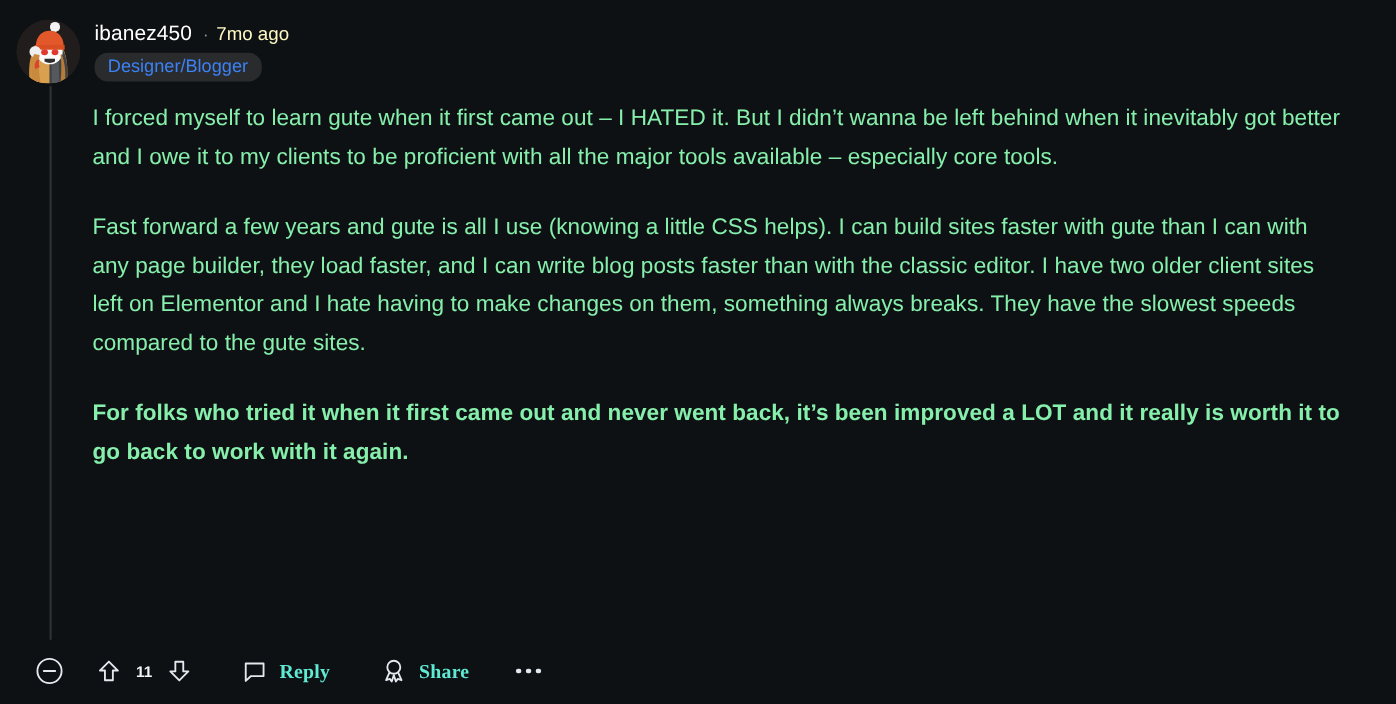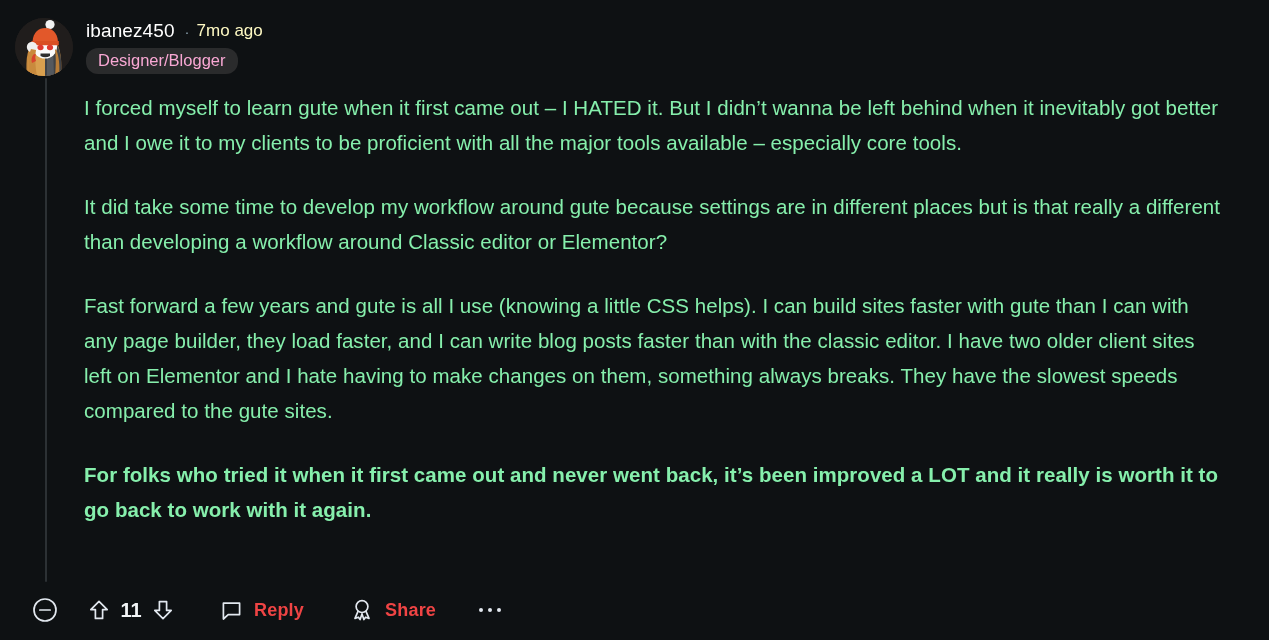"Designer/Blogger" .flair { color: #f9a8d4 -> #3b82f6 }
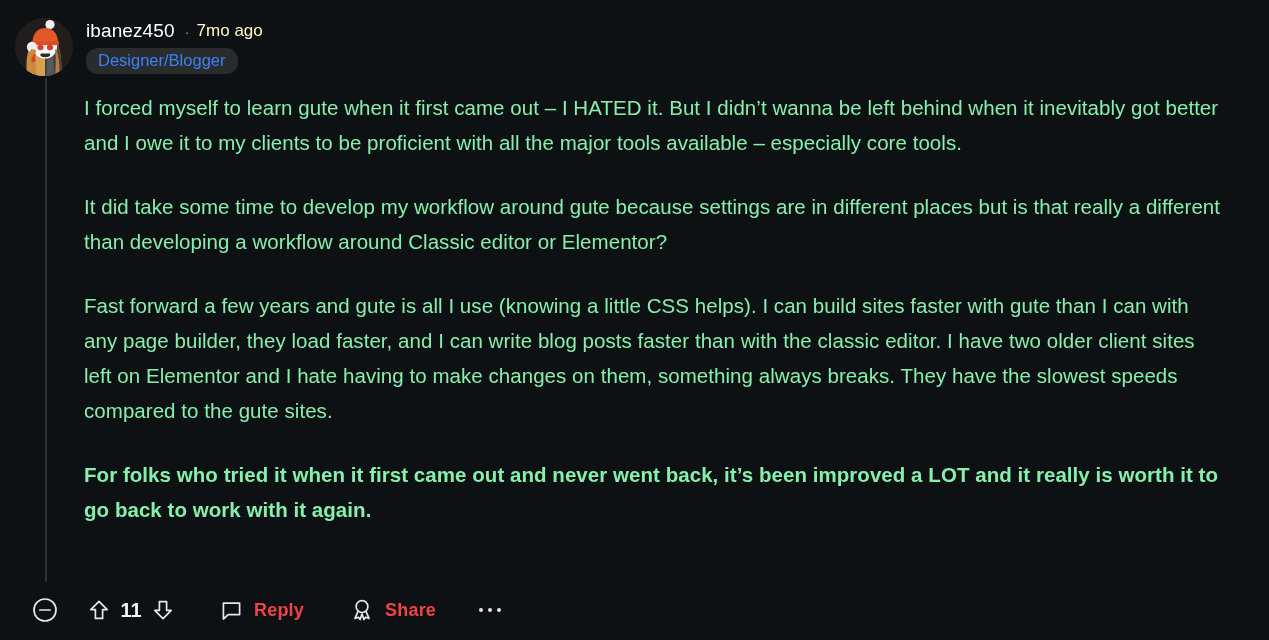"It did take some time" p { html: <p>It did take some time to develop my workflow around gute because settings are in different places but is that really a different than developing a workflow around Classic editor or Elementor?</p> -> none }
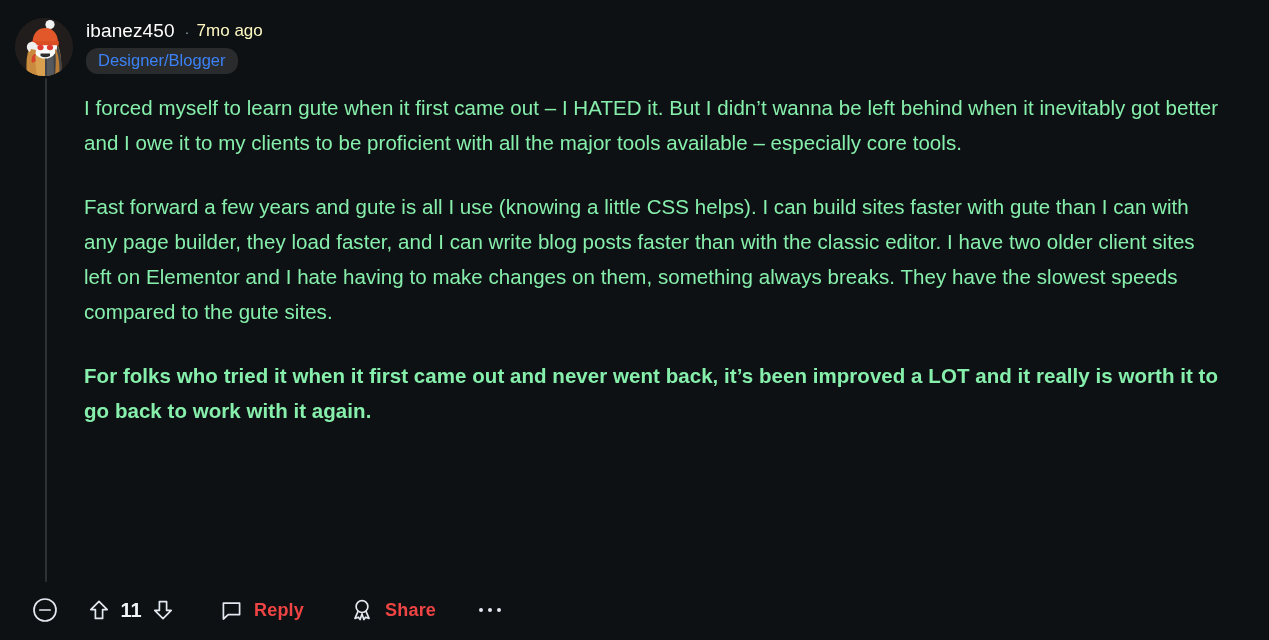"11" .vote-count { font-size: 20px -> 14px }
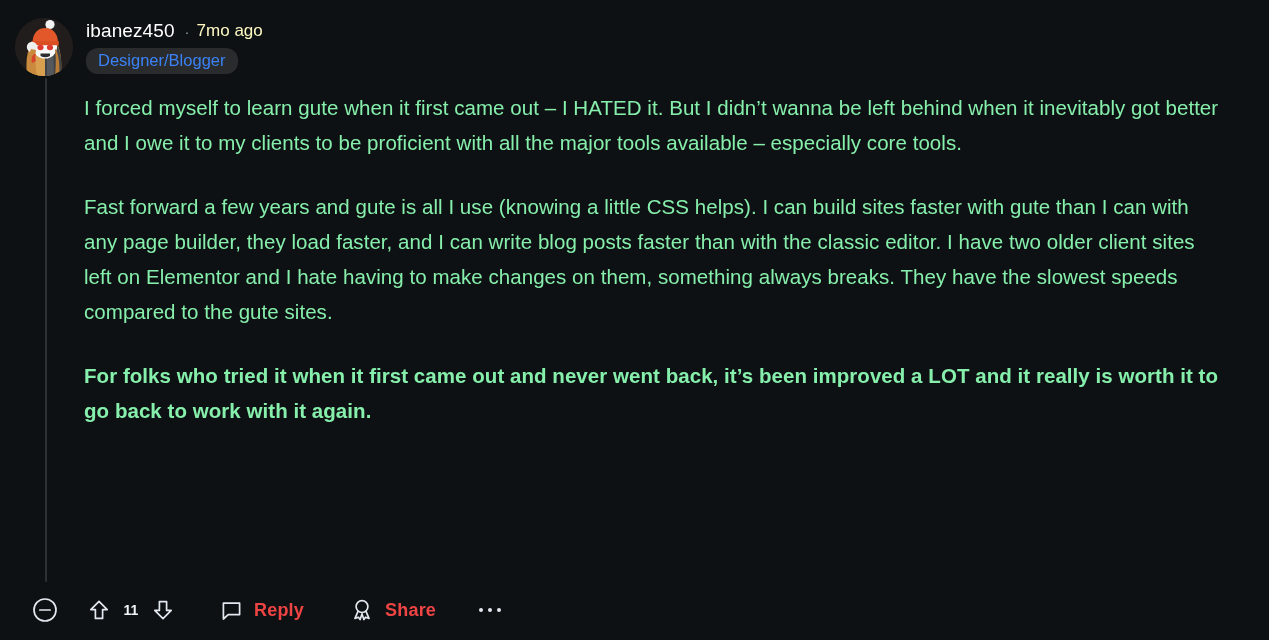"Reply" .labeled .lbl { color: #ef4444 -> #5eead4; font-family: none -> Liberation Serif, serif }
